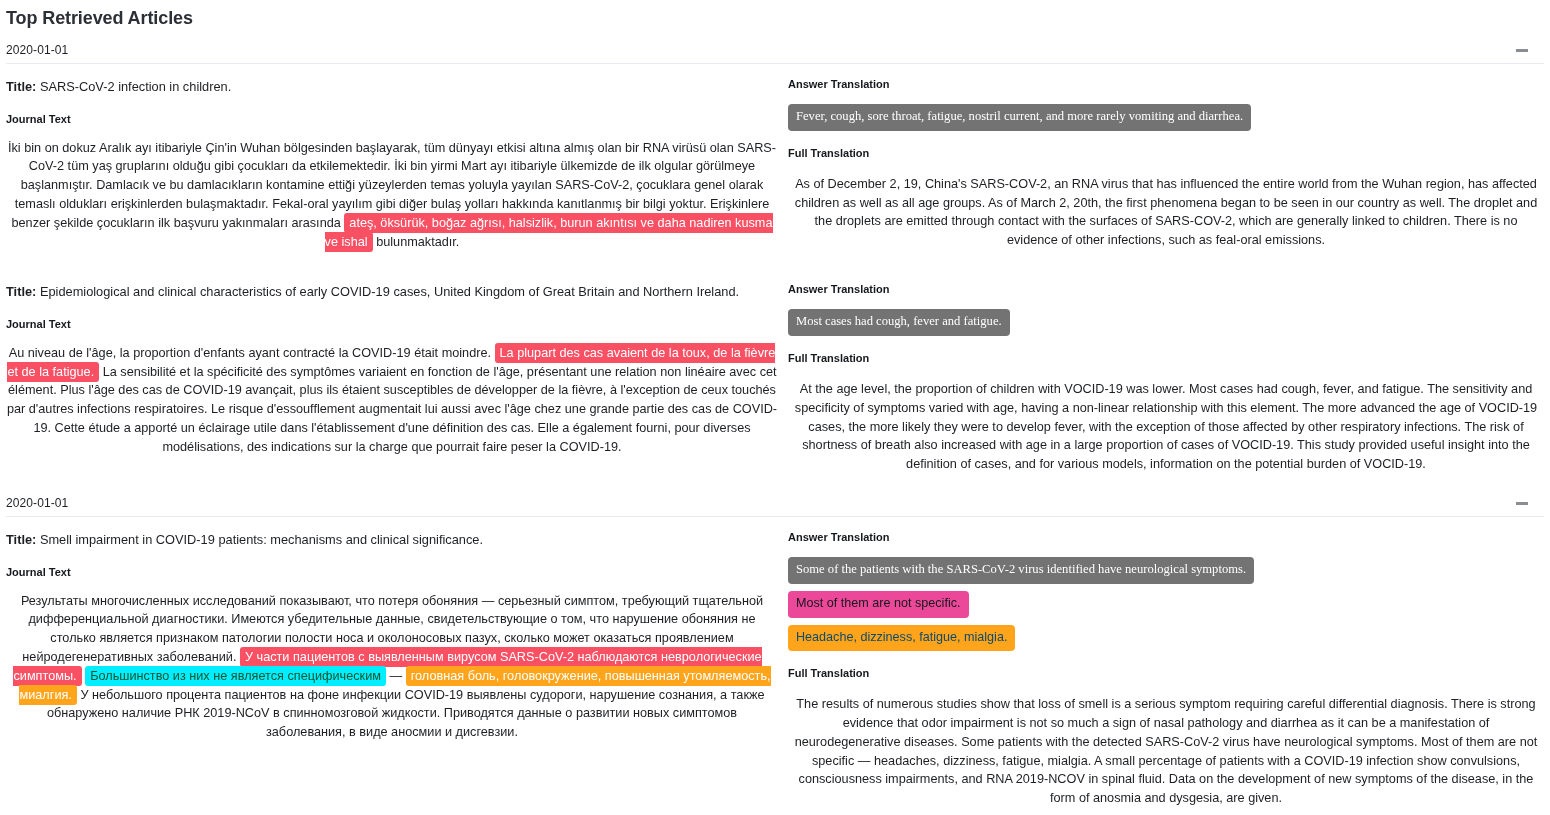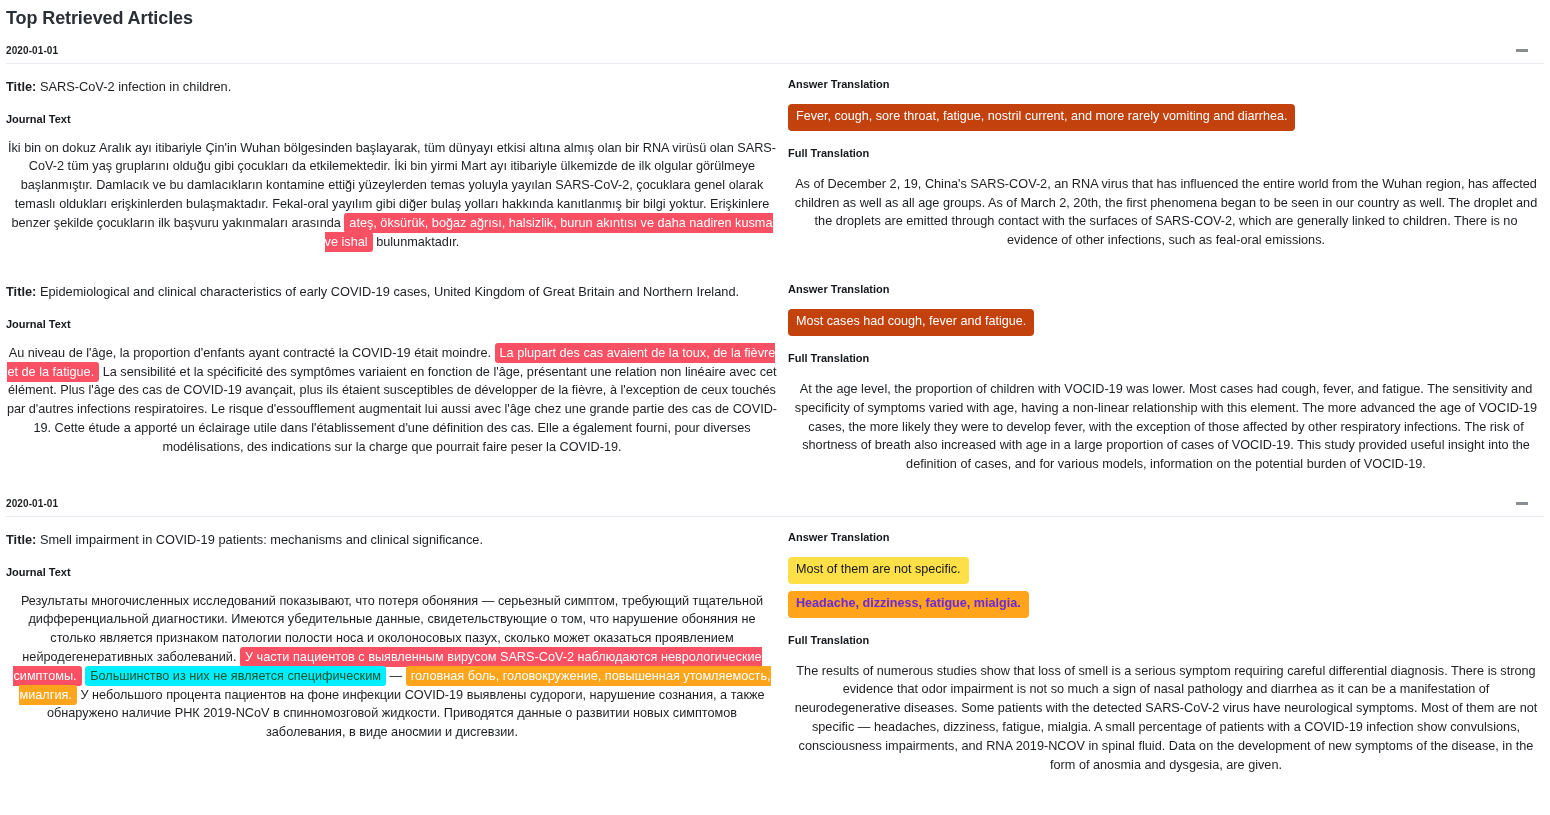"2020-01-01" .date-label { font-size: 10px -> 12px; font-weight: bold -> normal }
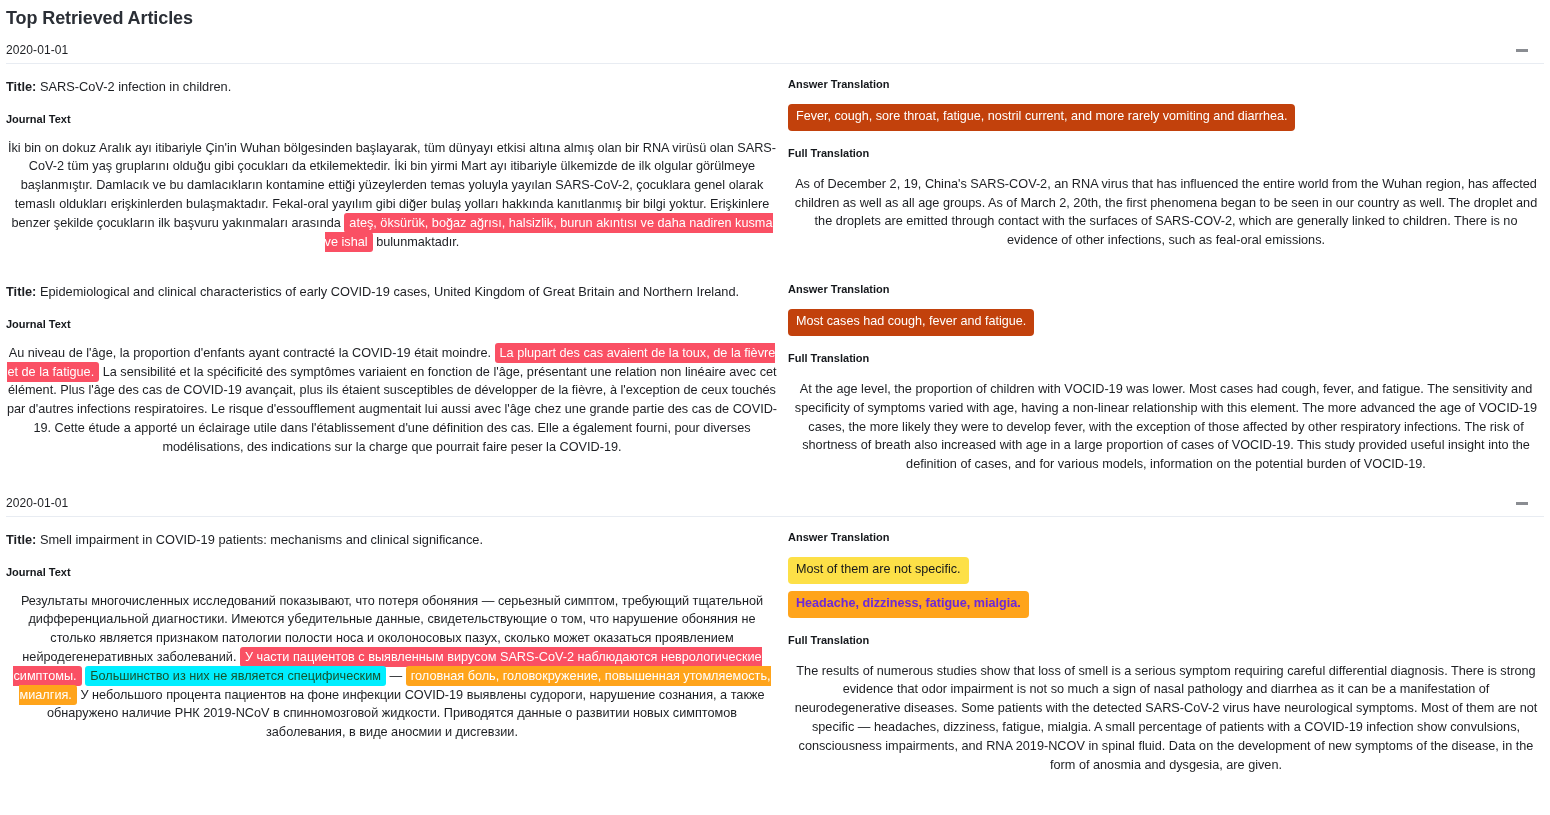"Fever, cough, sore throat, fatigue," .badge.pink { background: #c2410c -> #737373; font-family: none -> Liberation Serif, serif }
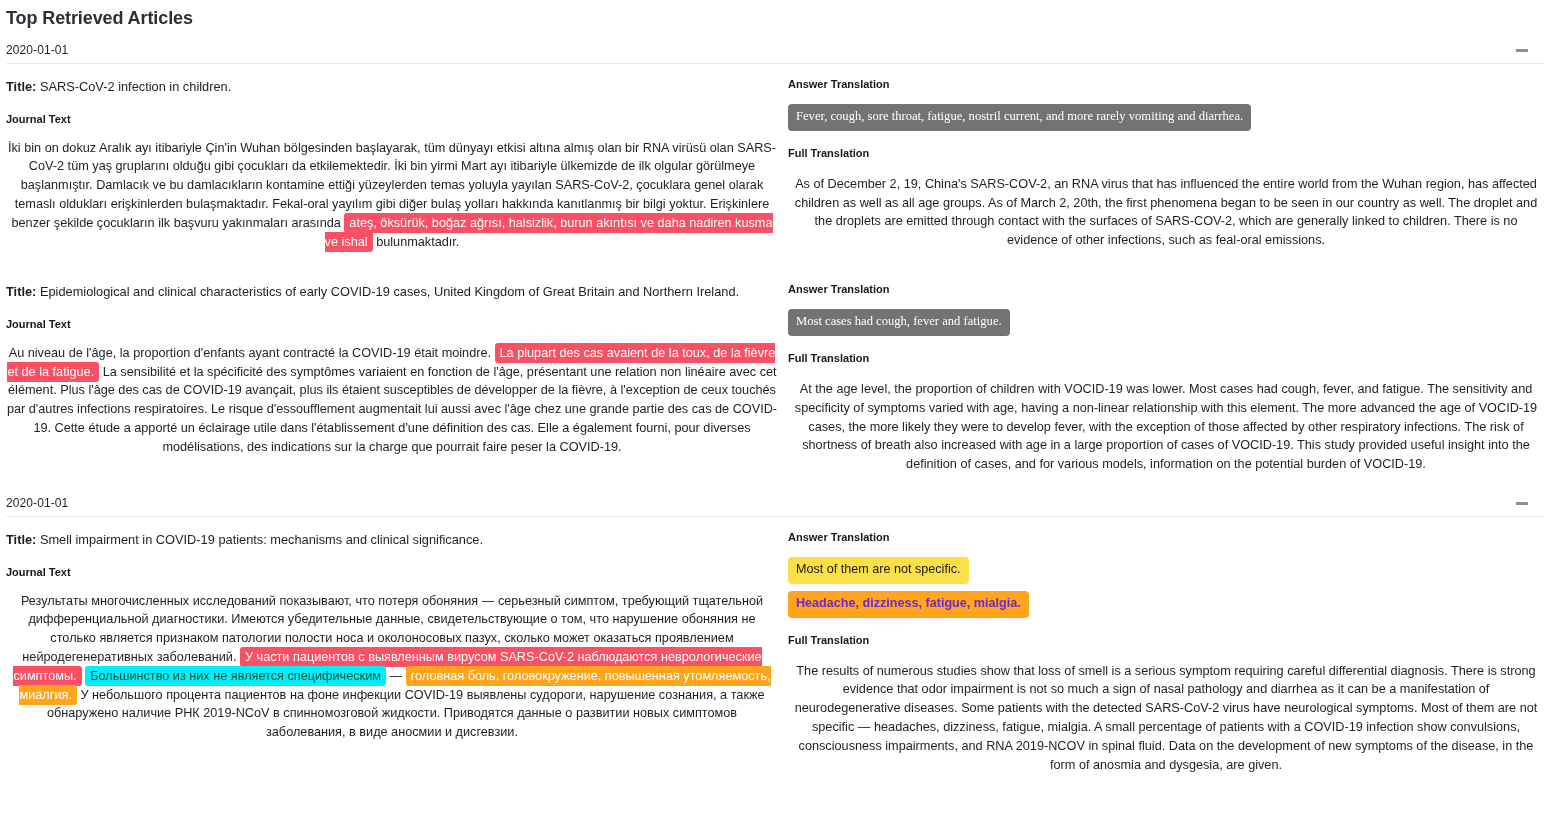"Some of the patients with" span.badge { html: none -> <span>Some of the patients with the SARS-CoV-2 virus identified have neurological symptoms.</span> }
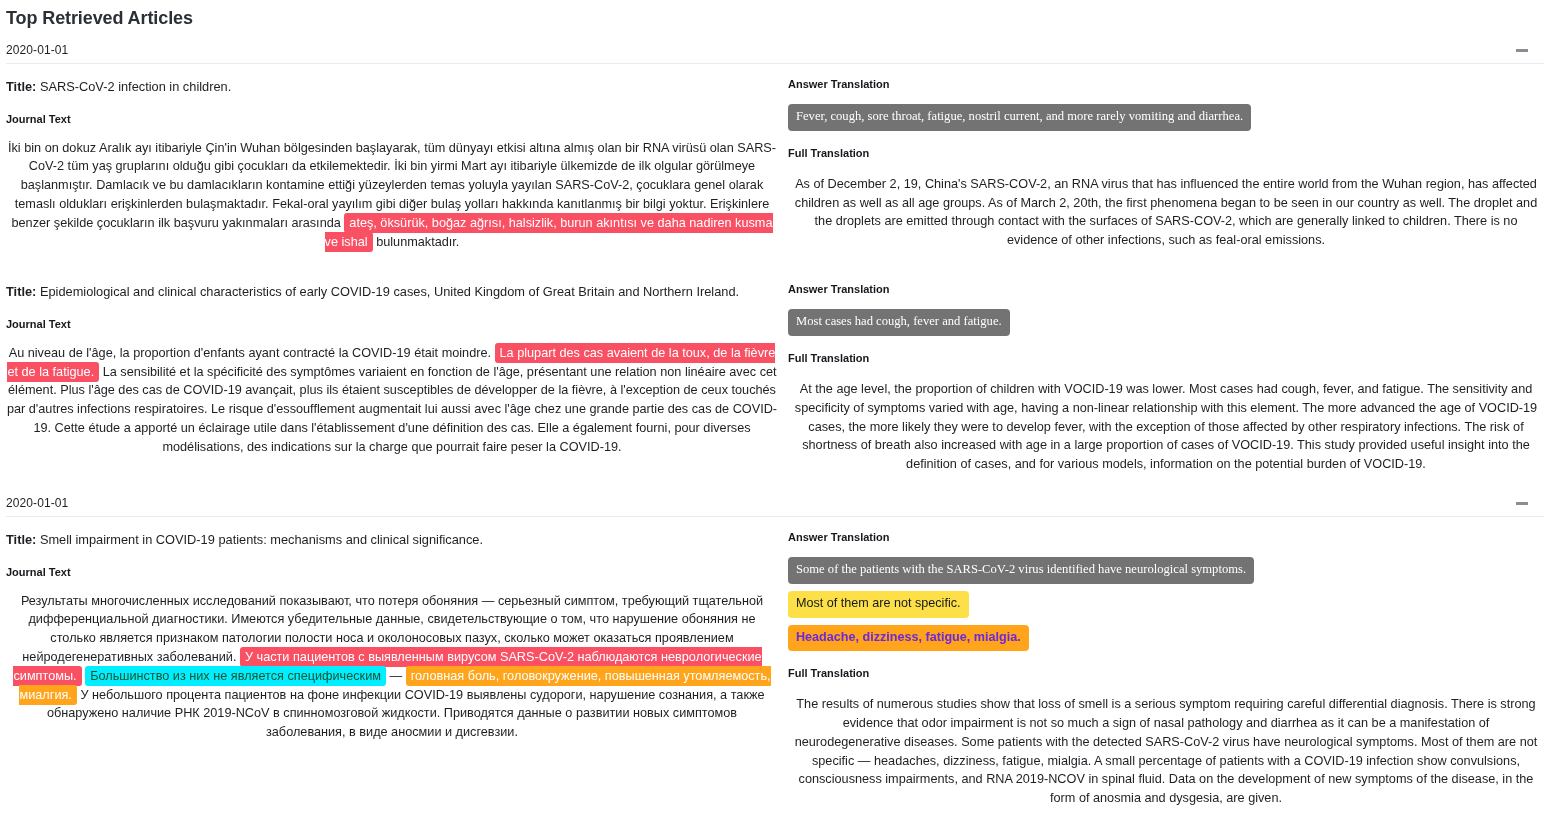"Most of them are not" .badge.cyan { background: #fde047 -> #ec4899 }
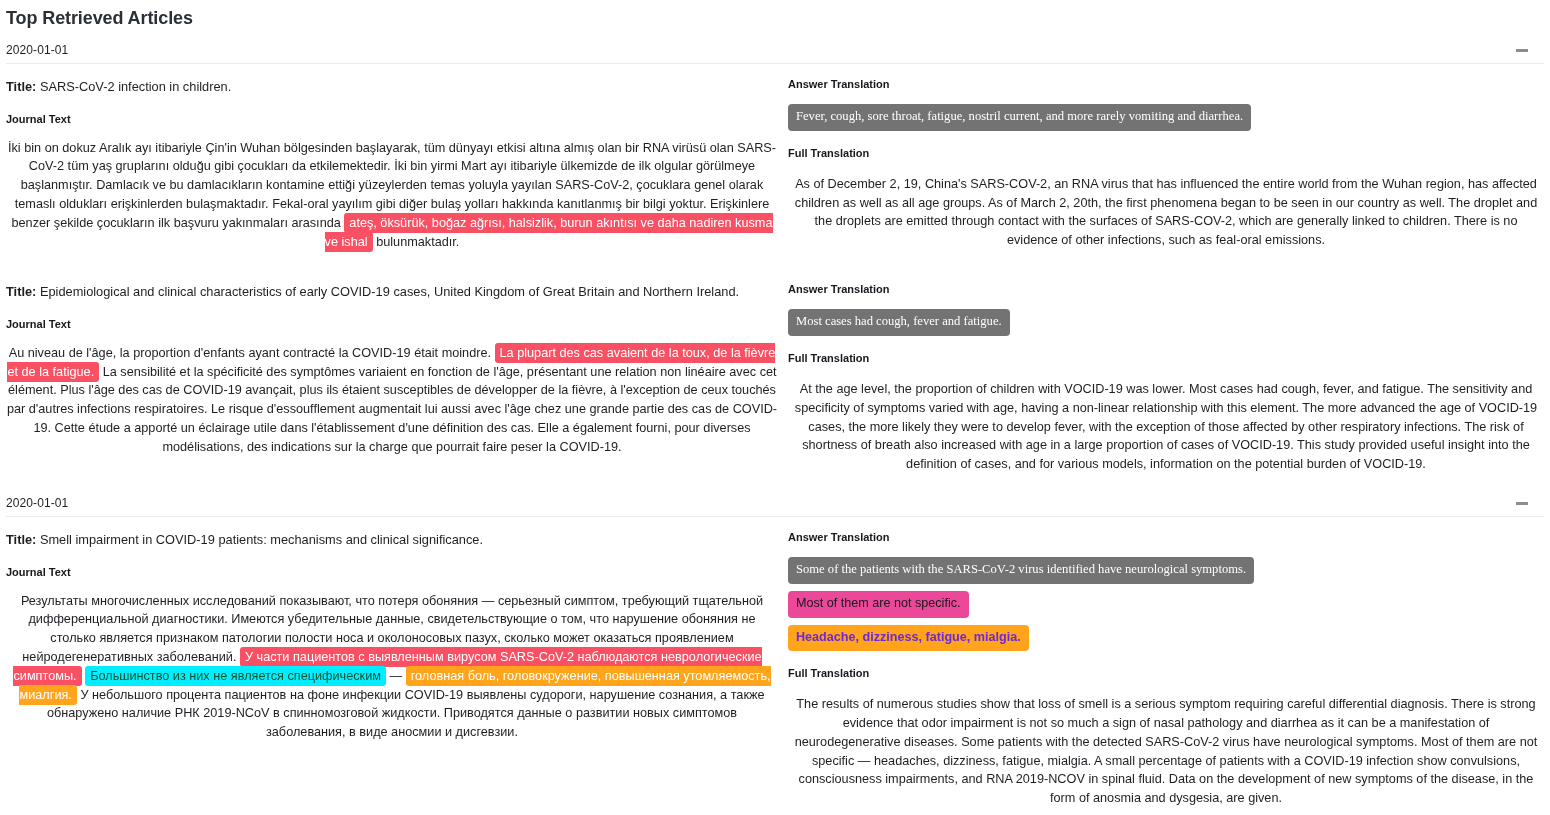"Headache, dizziness, fatigue, mialgia." .badge.orange { color: #6d28d9 -> #0c4a6e; font-weight: bold -> none }
